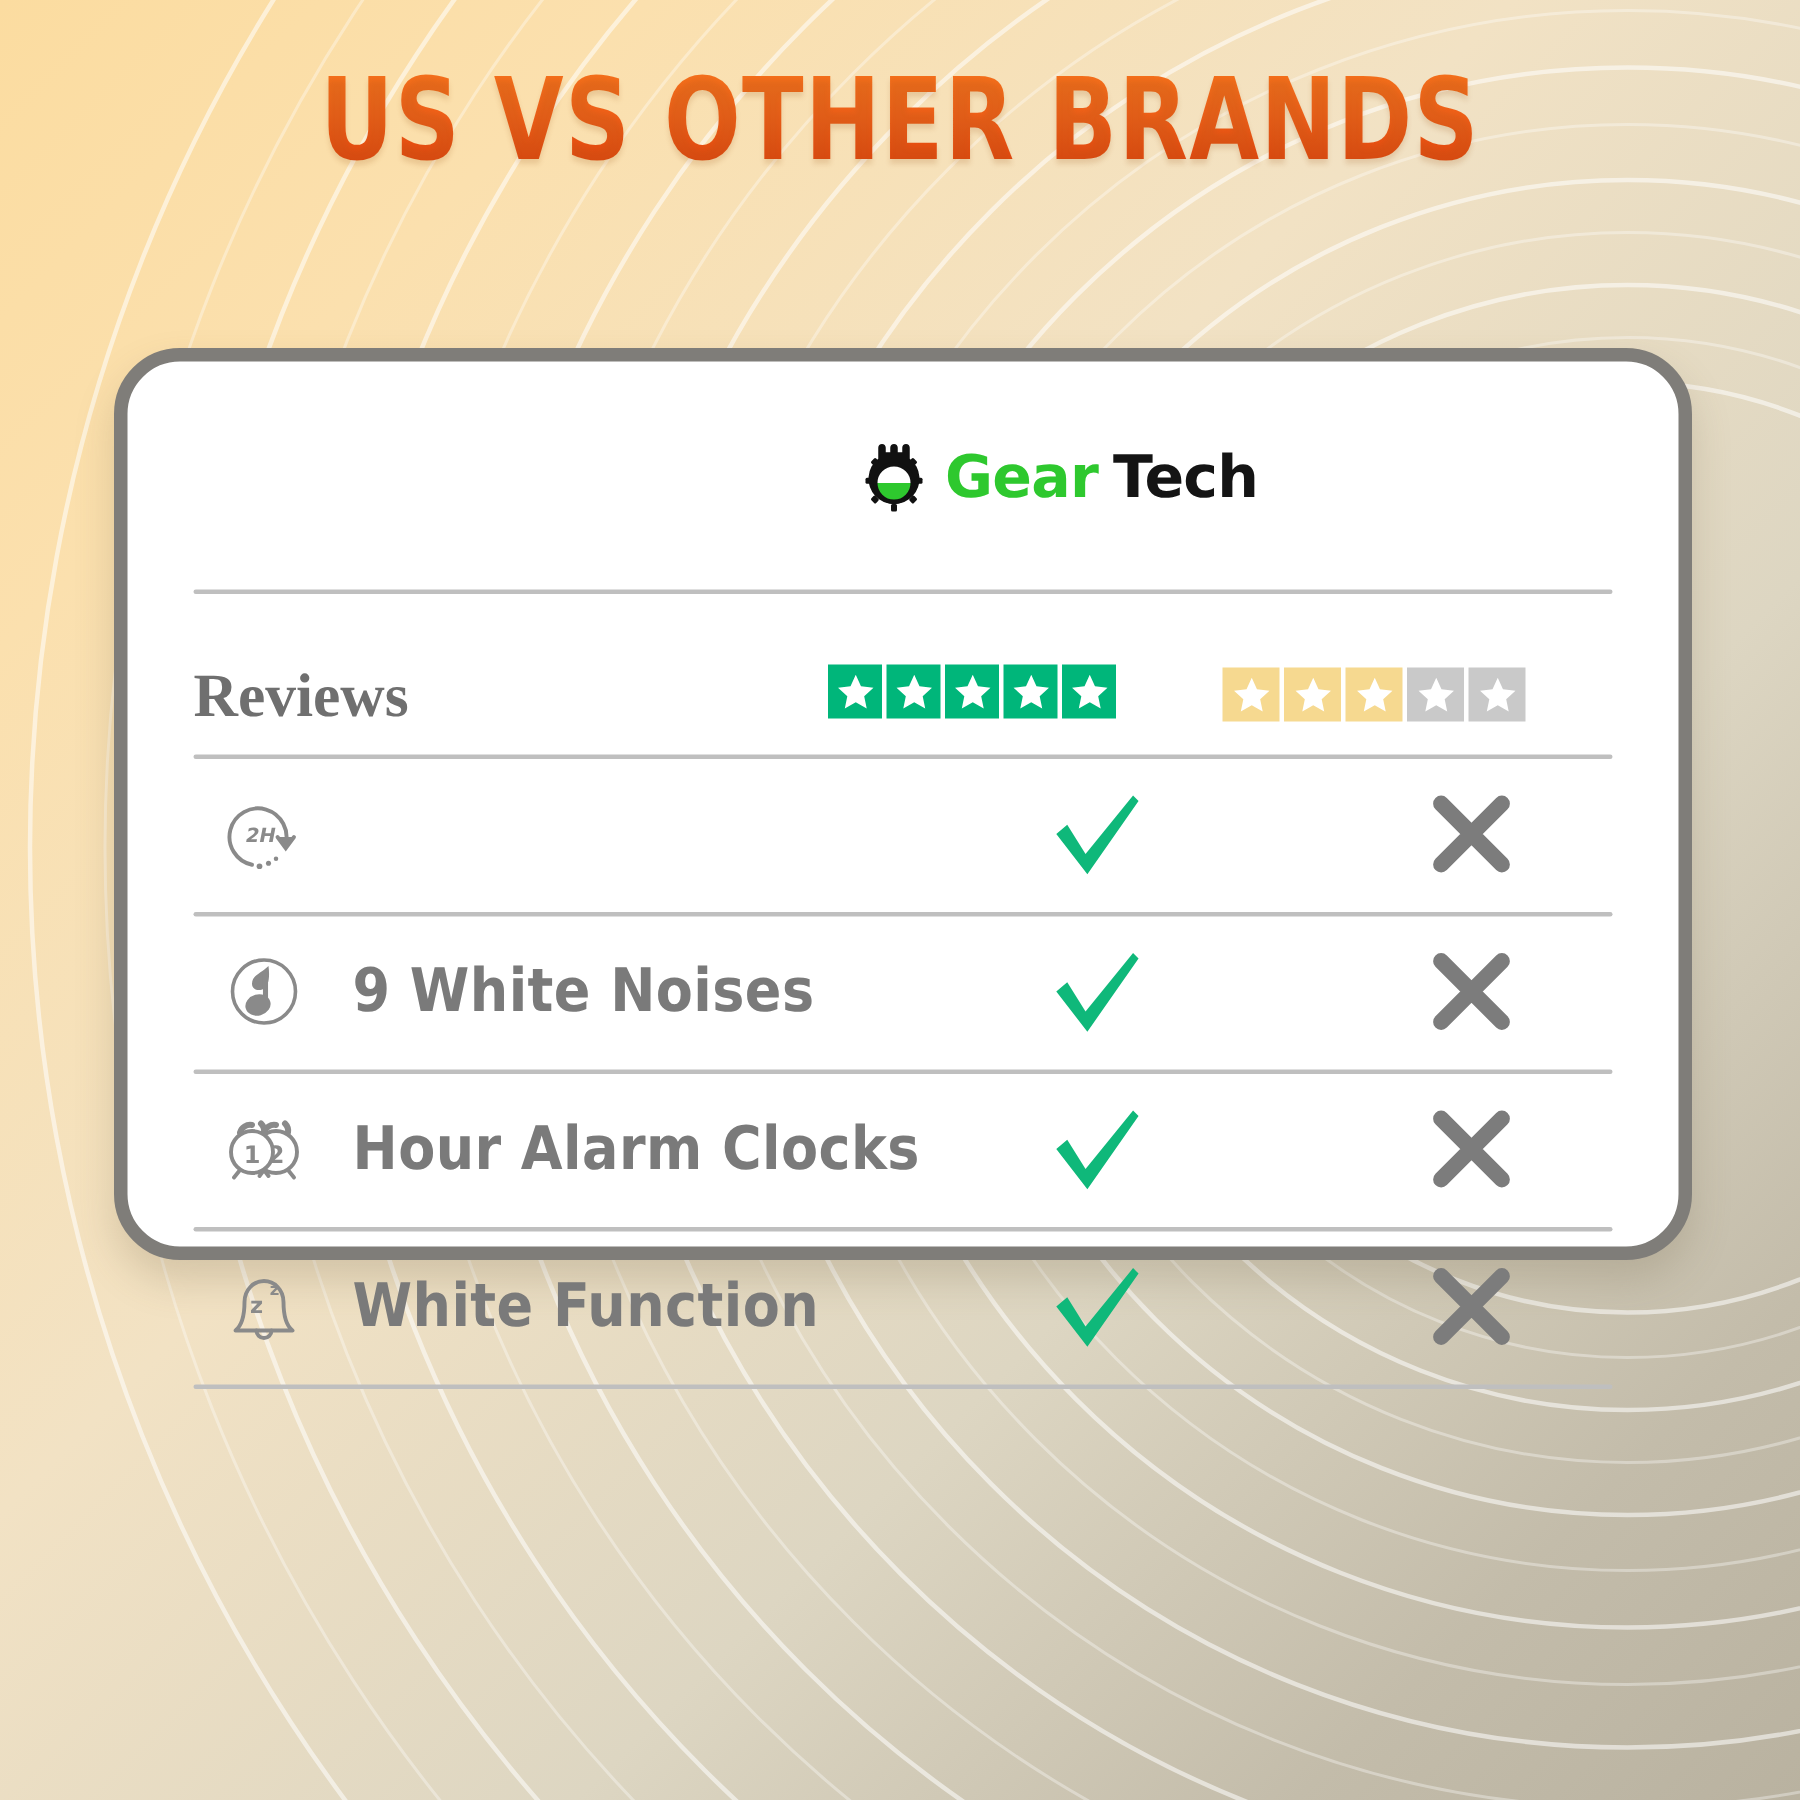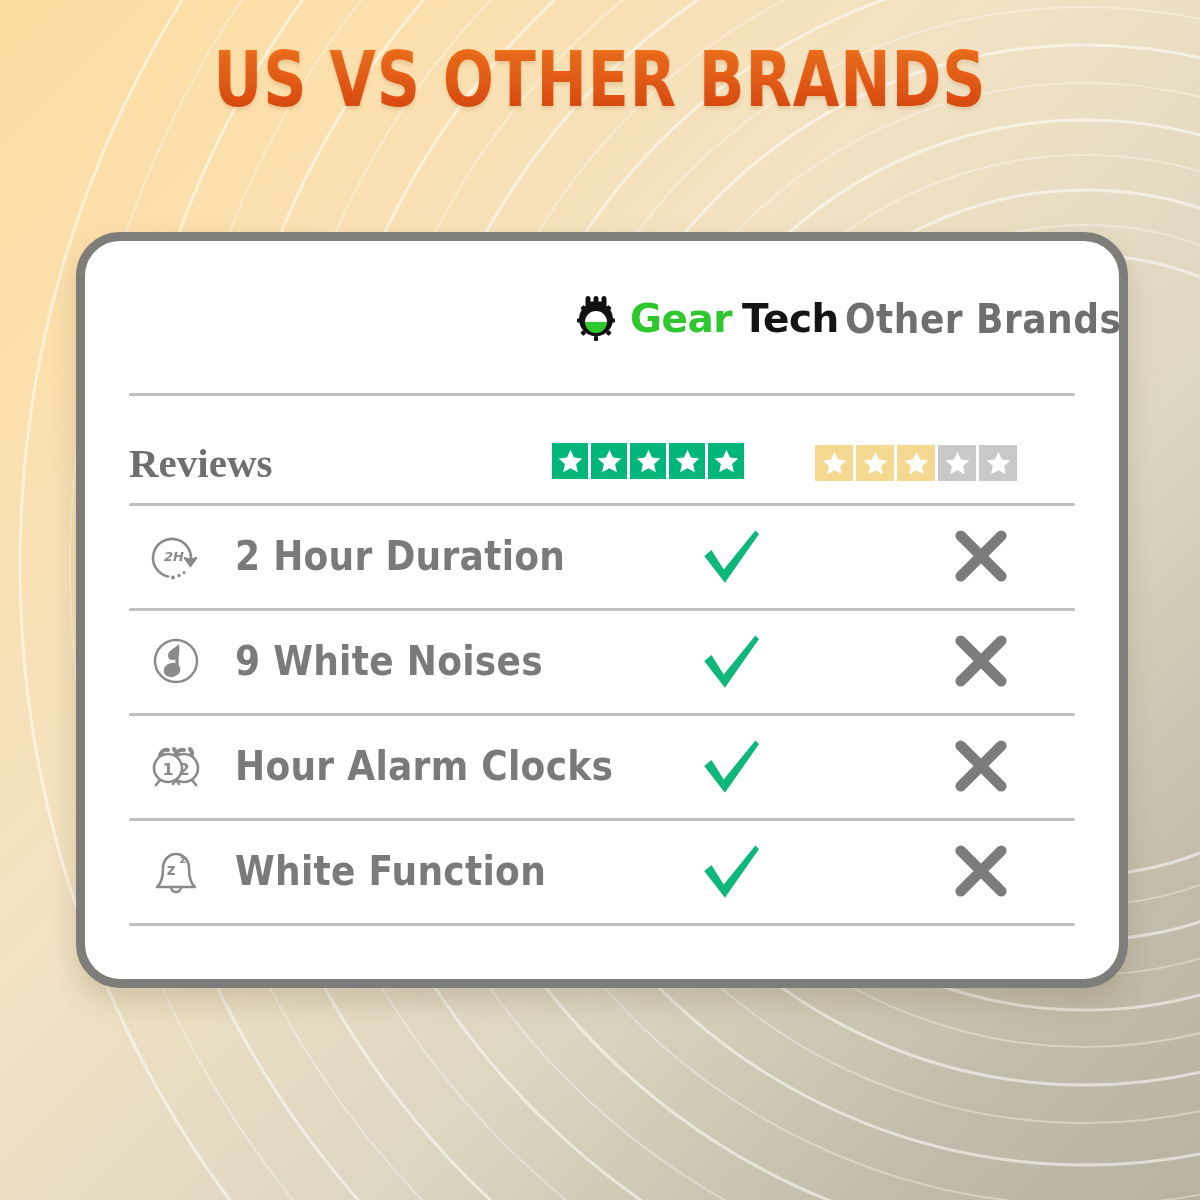"Gear Tech" .card { height: 756px -> 608px }
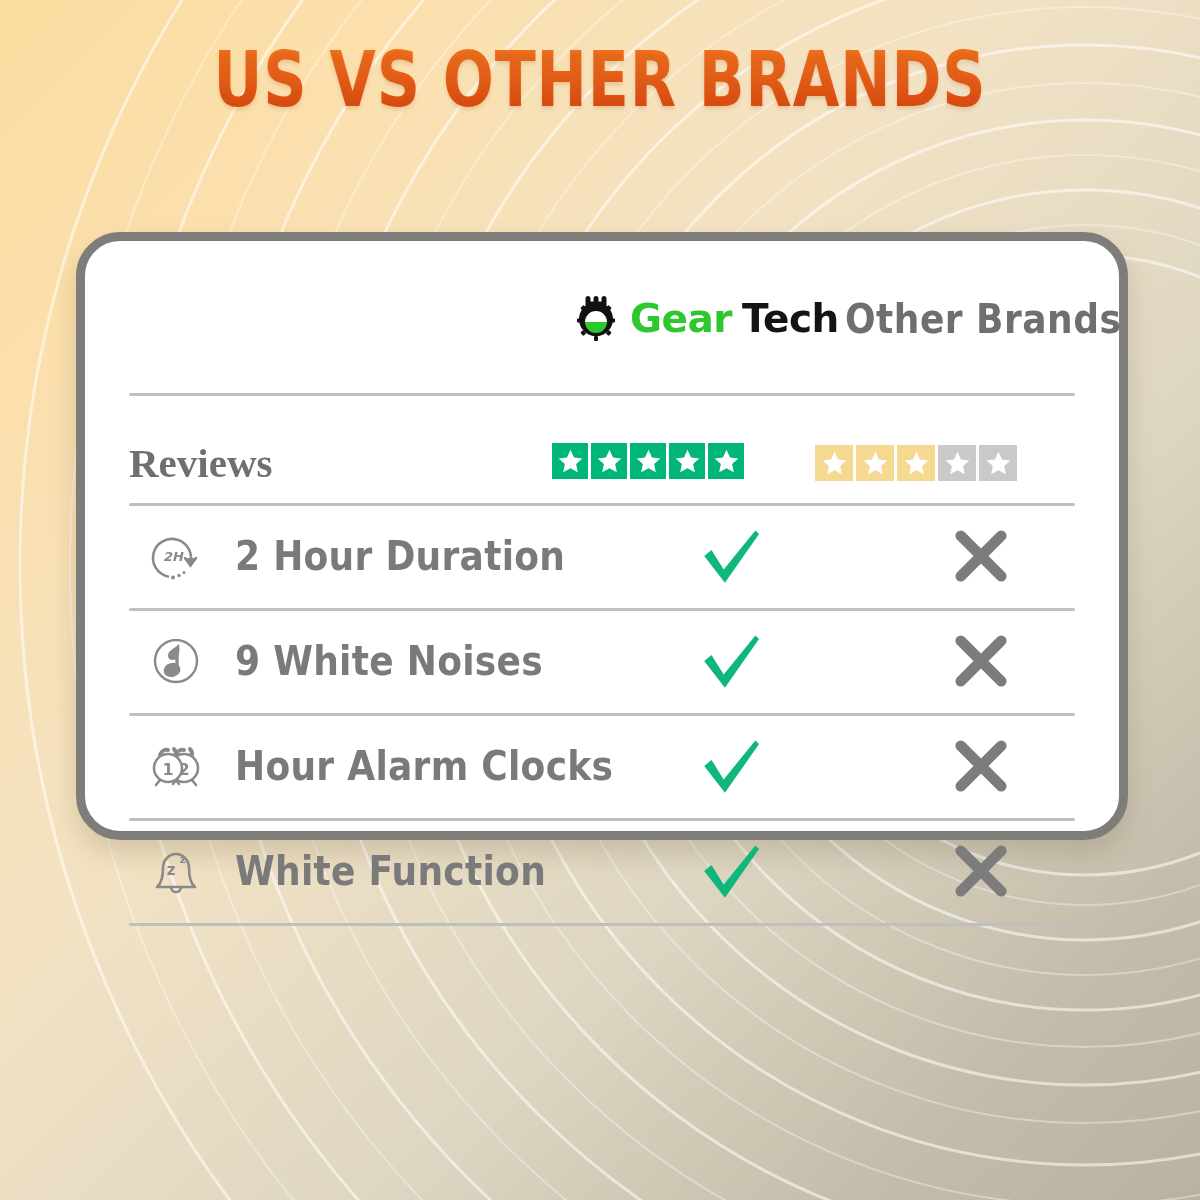"Other Brands" div.other-head { html: <div>Other Brands</div> -> none }
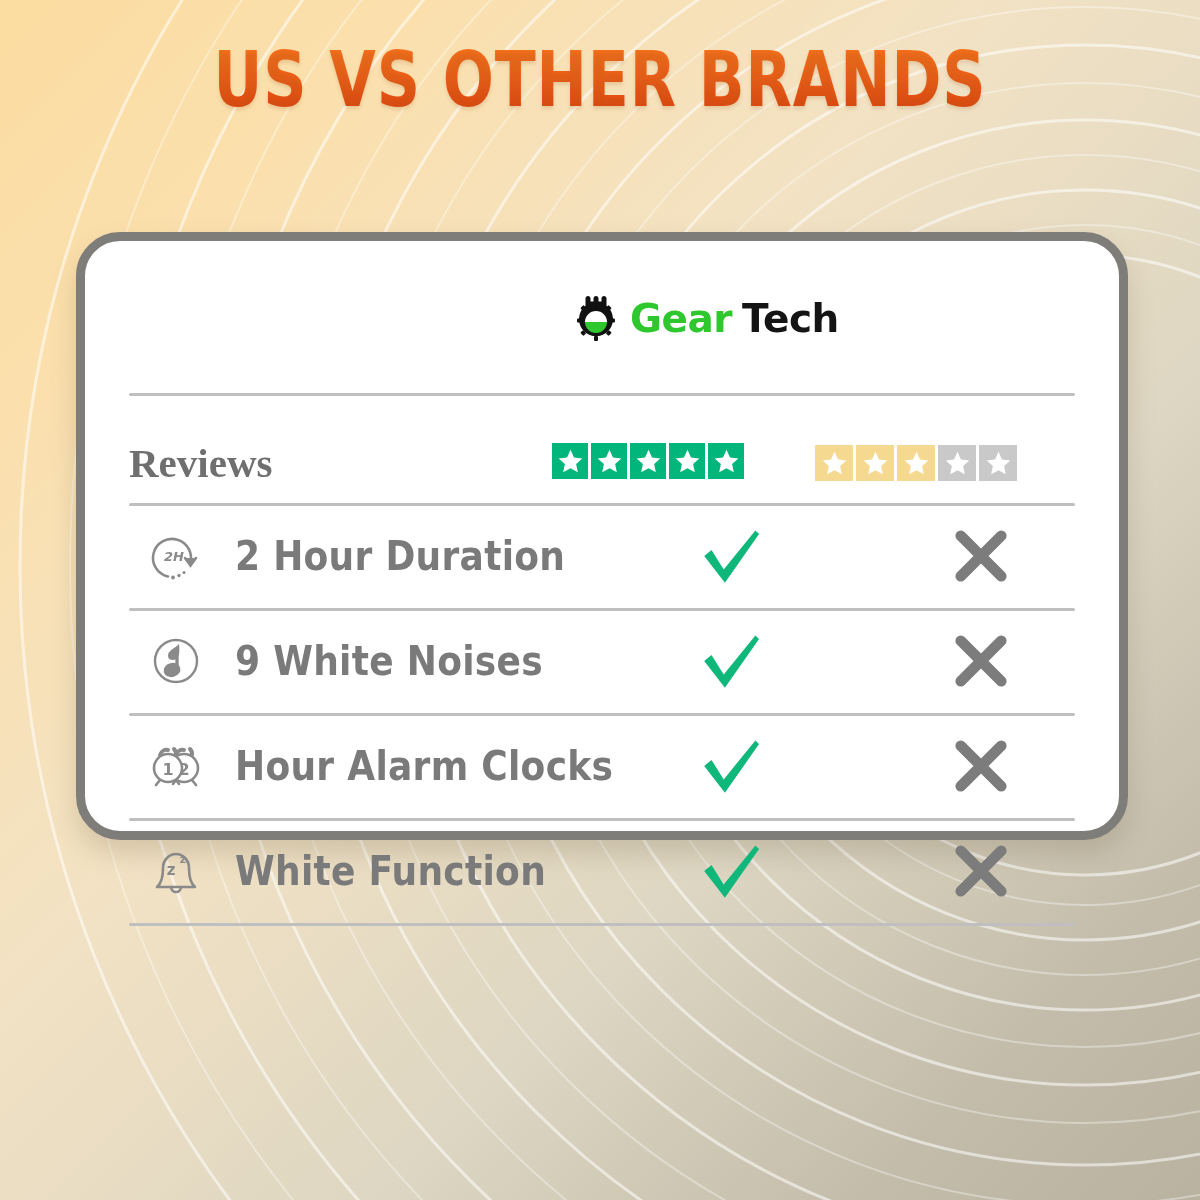"2 Hour Duration" span.feat-label { html: <span>2 Hour Duration</span> -> none }
